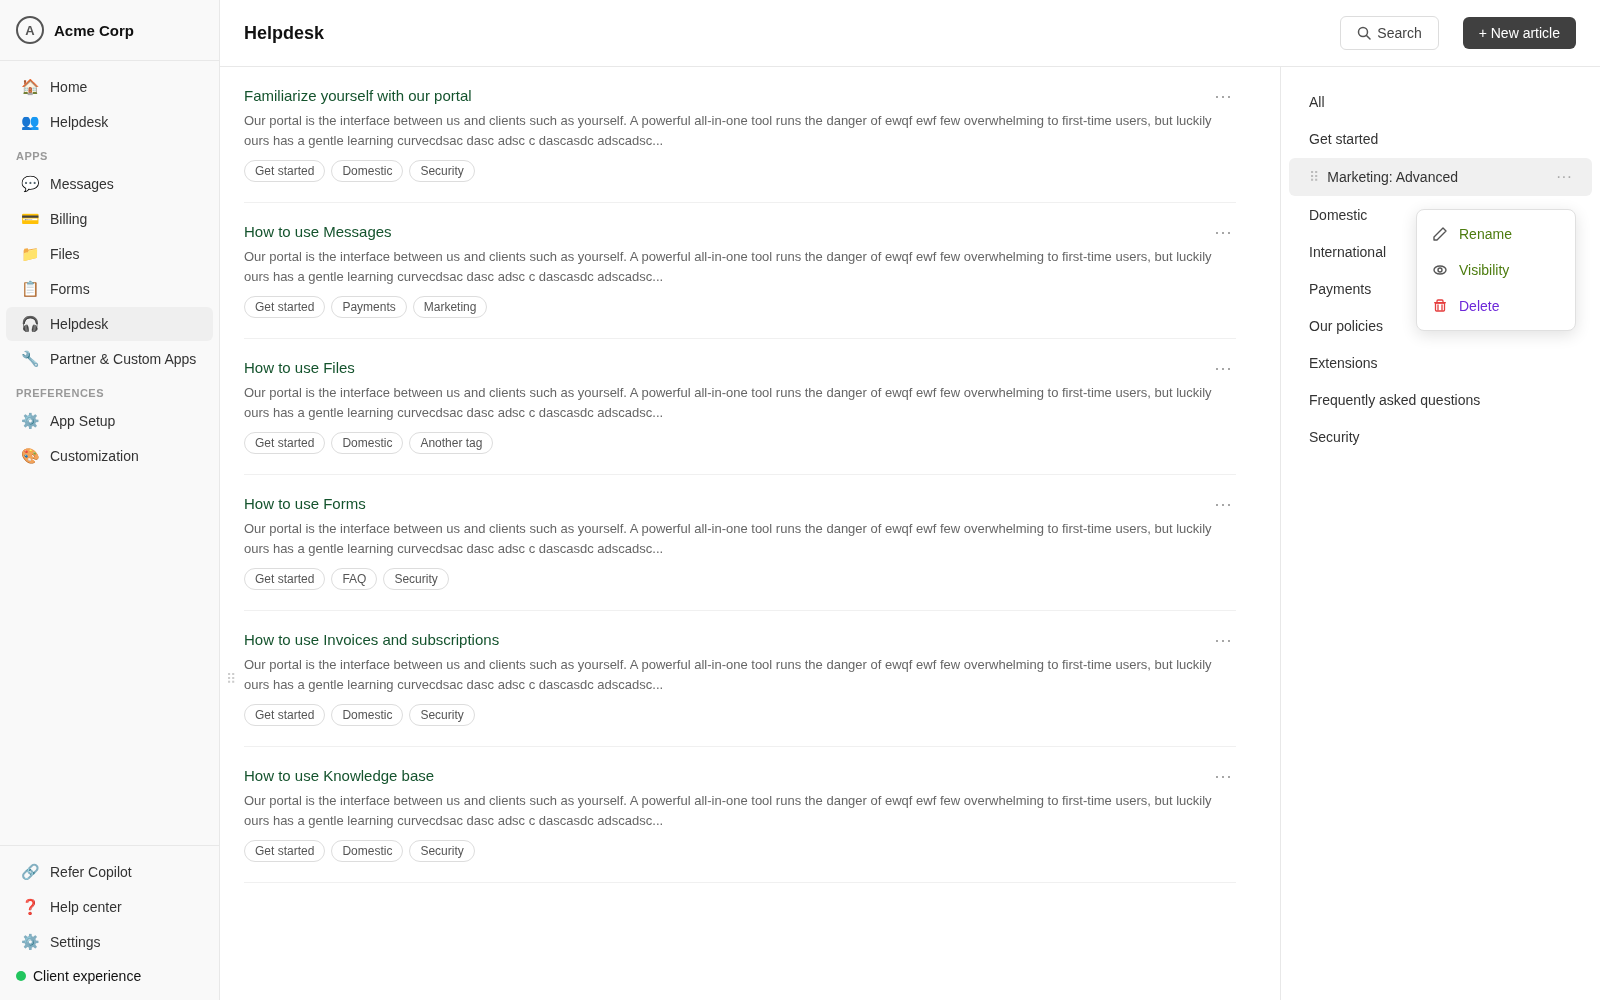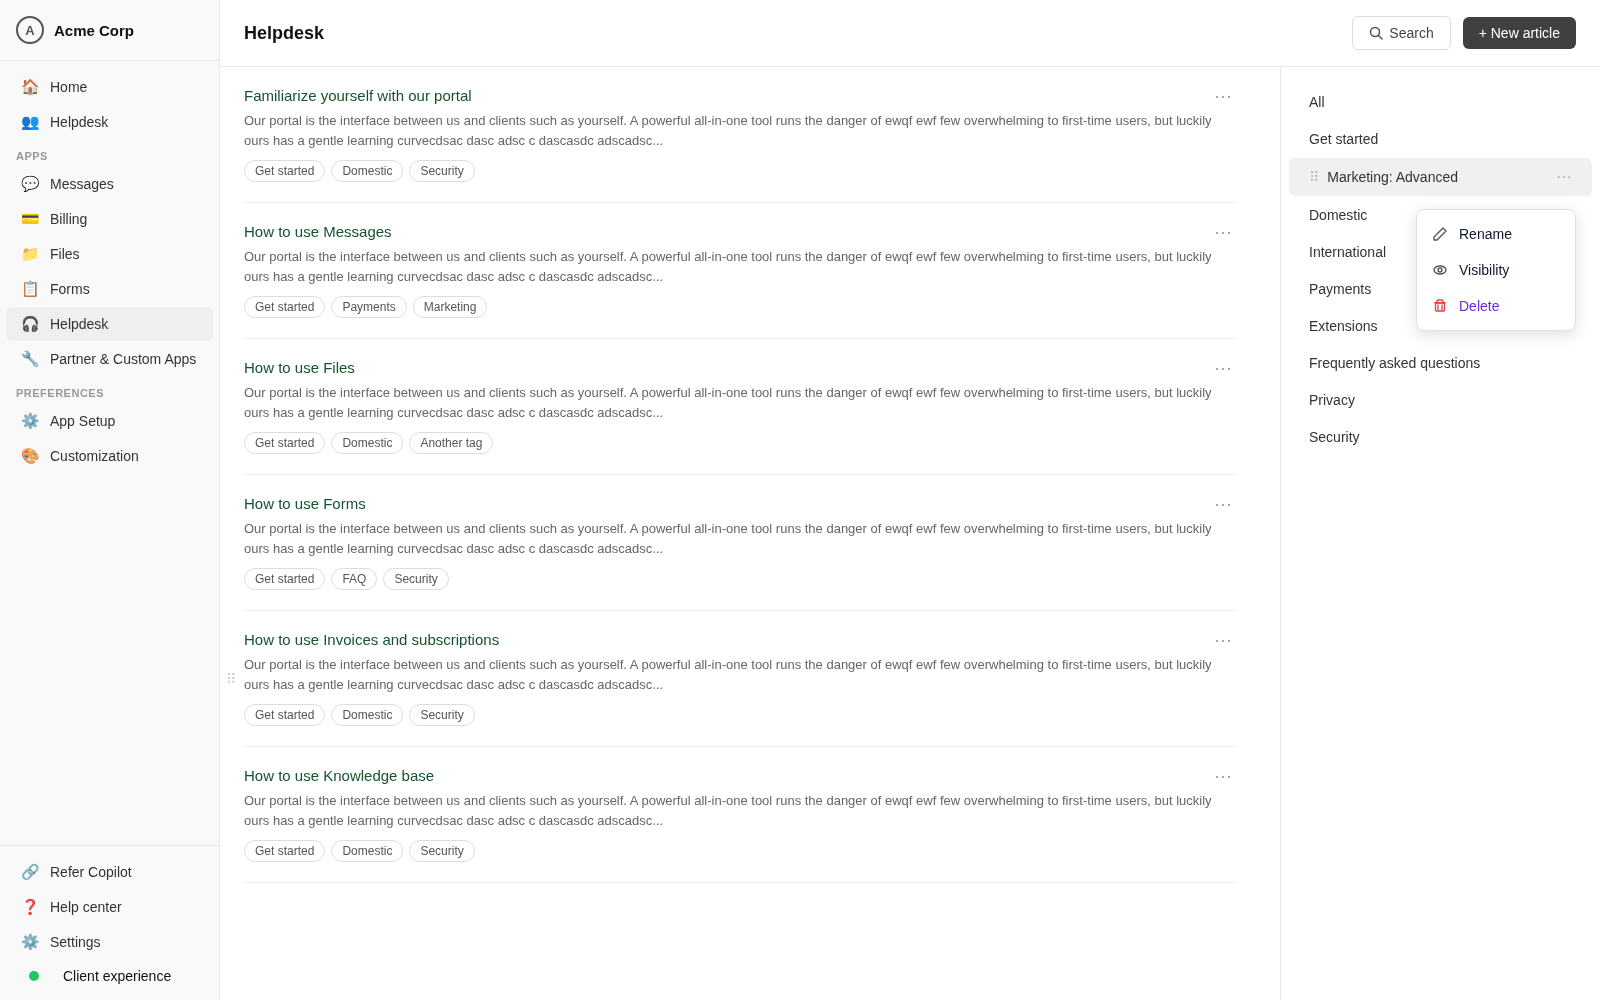"Search" .header-actions { gap: 12px -> 24px }
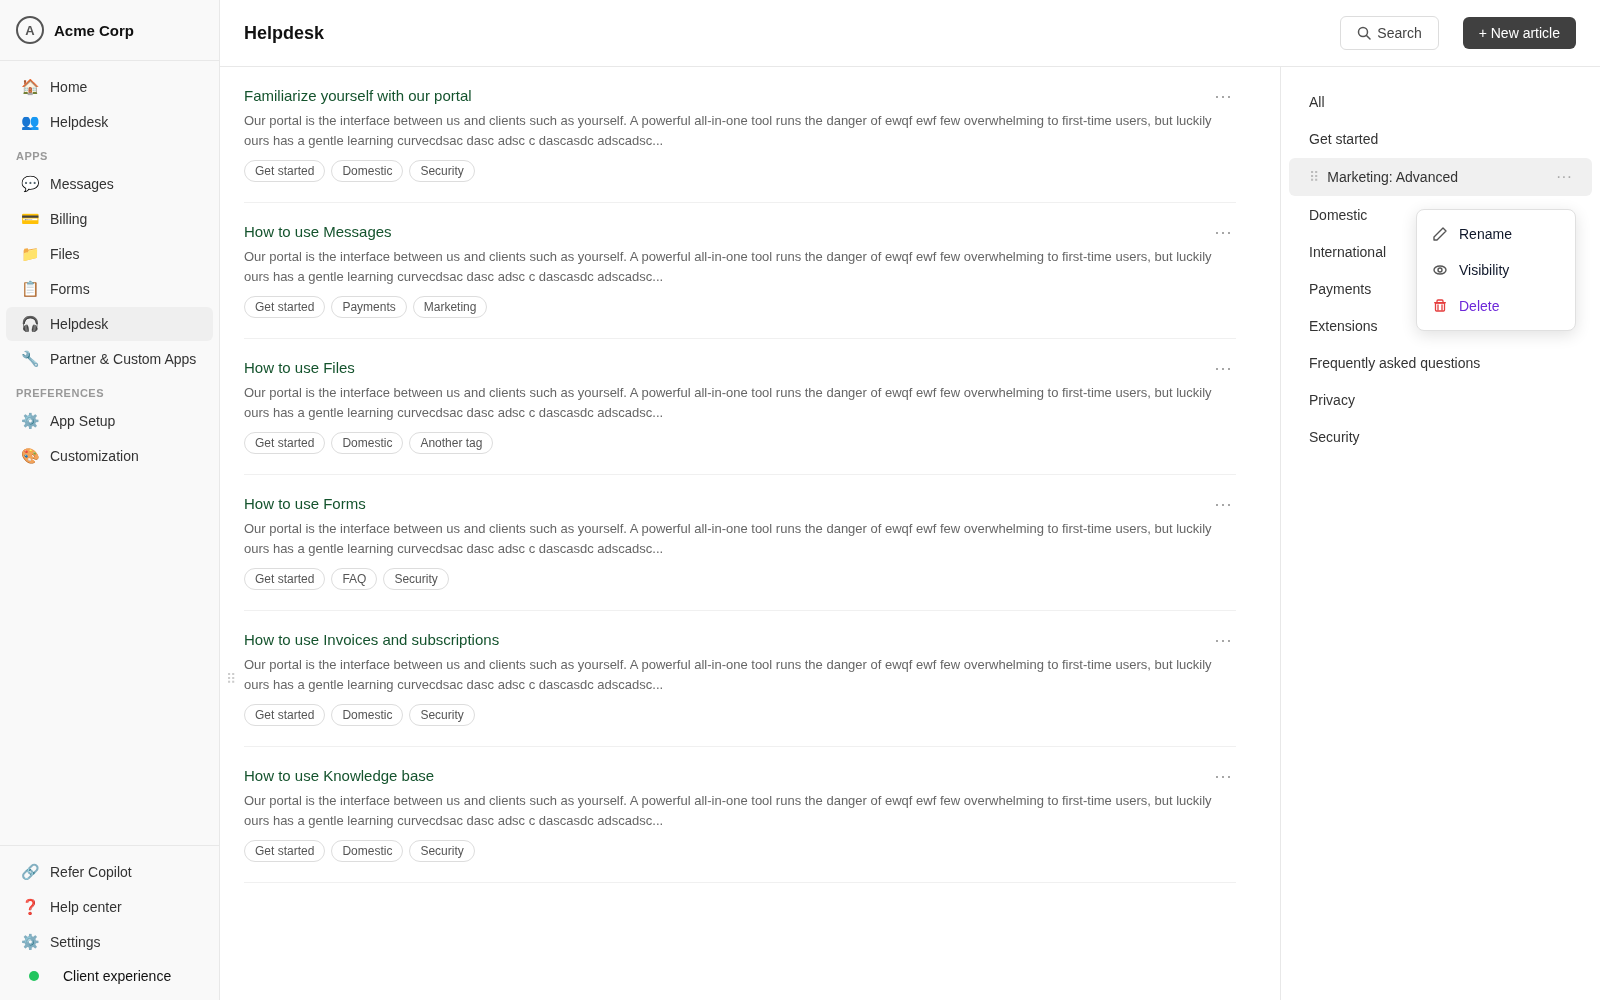"Rename" .dropdown-item { color: #0f172a -> #4d7c0f }
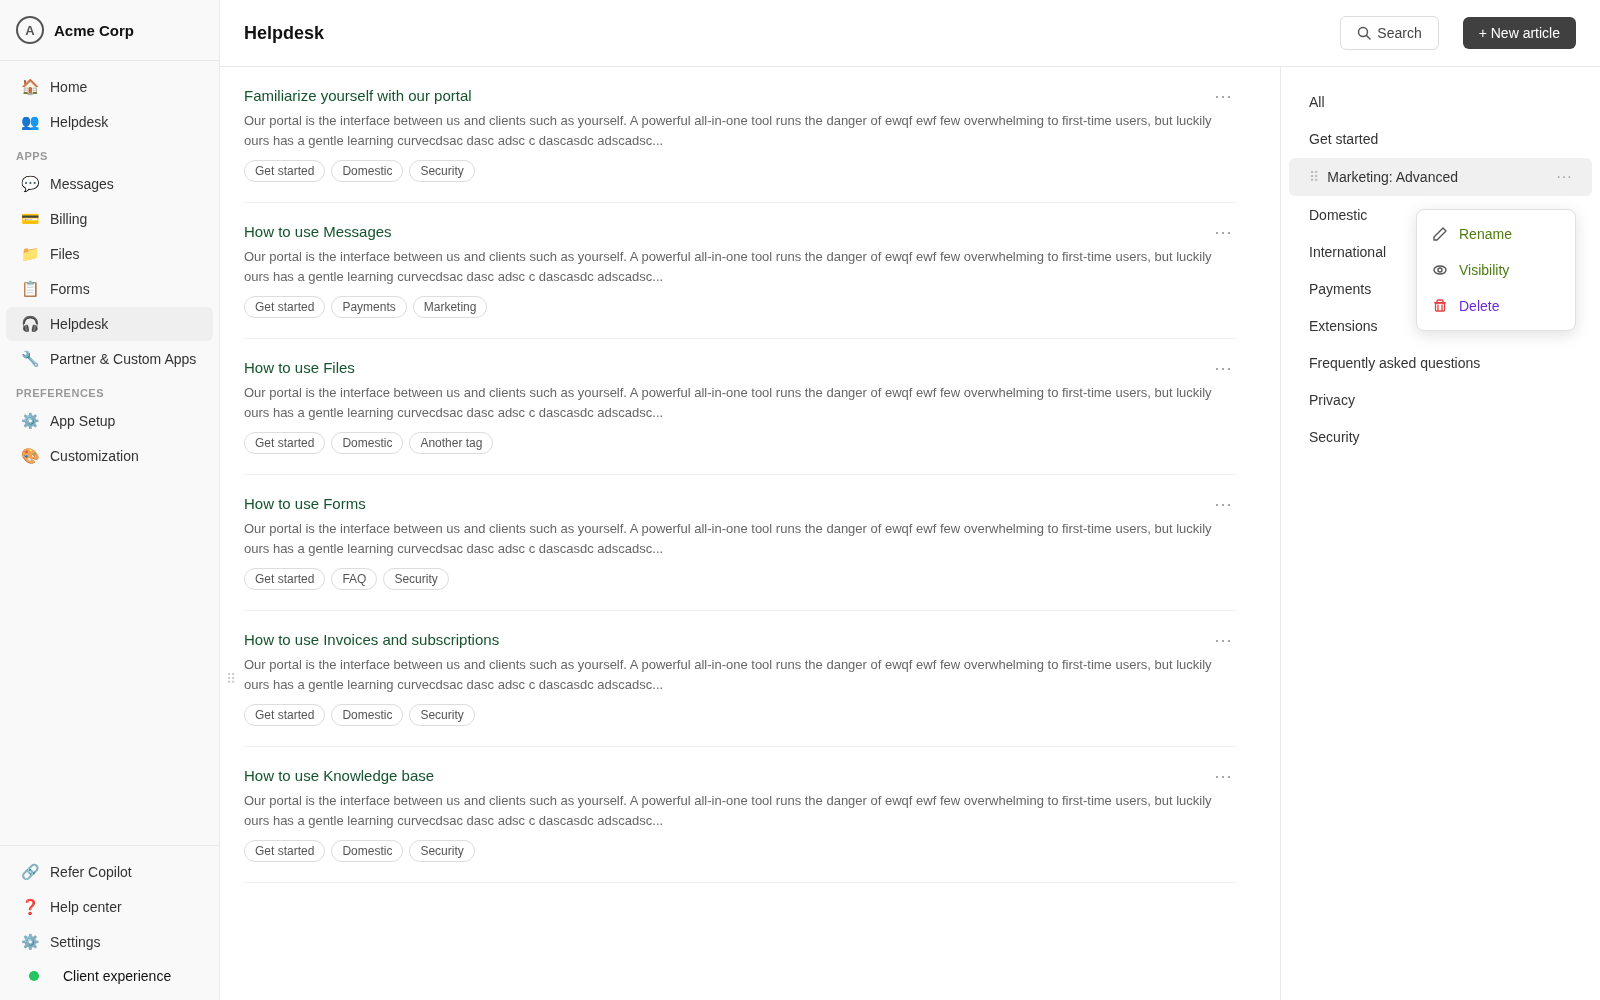"Our policies" div.right-sidebar-item { html: none -> <div> <span>Our policies</span> </div> }
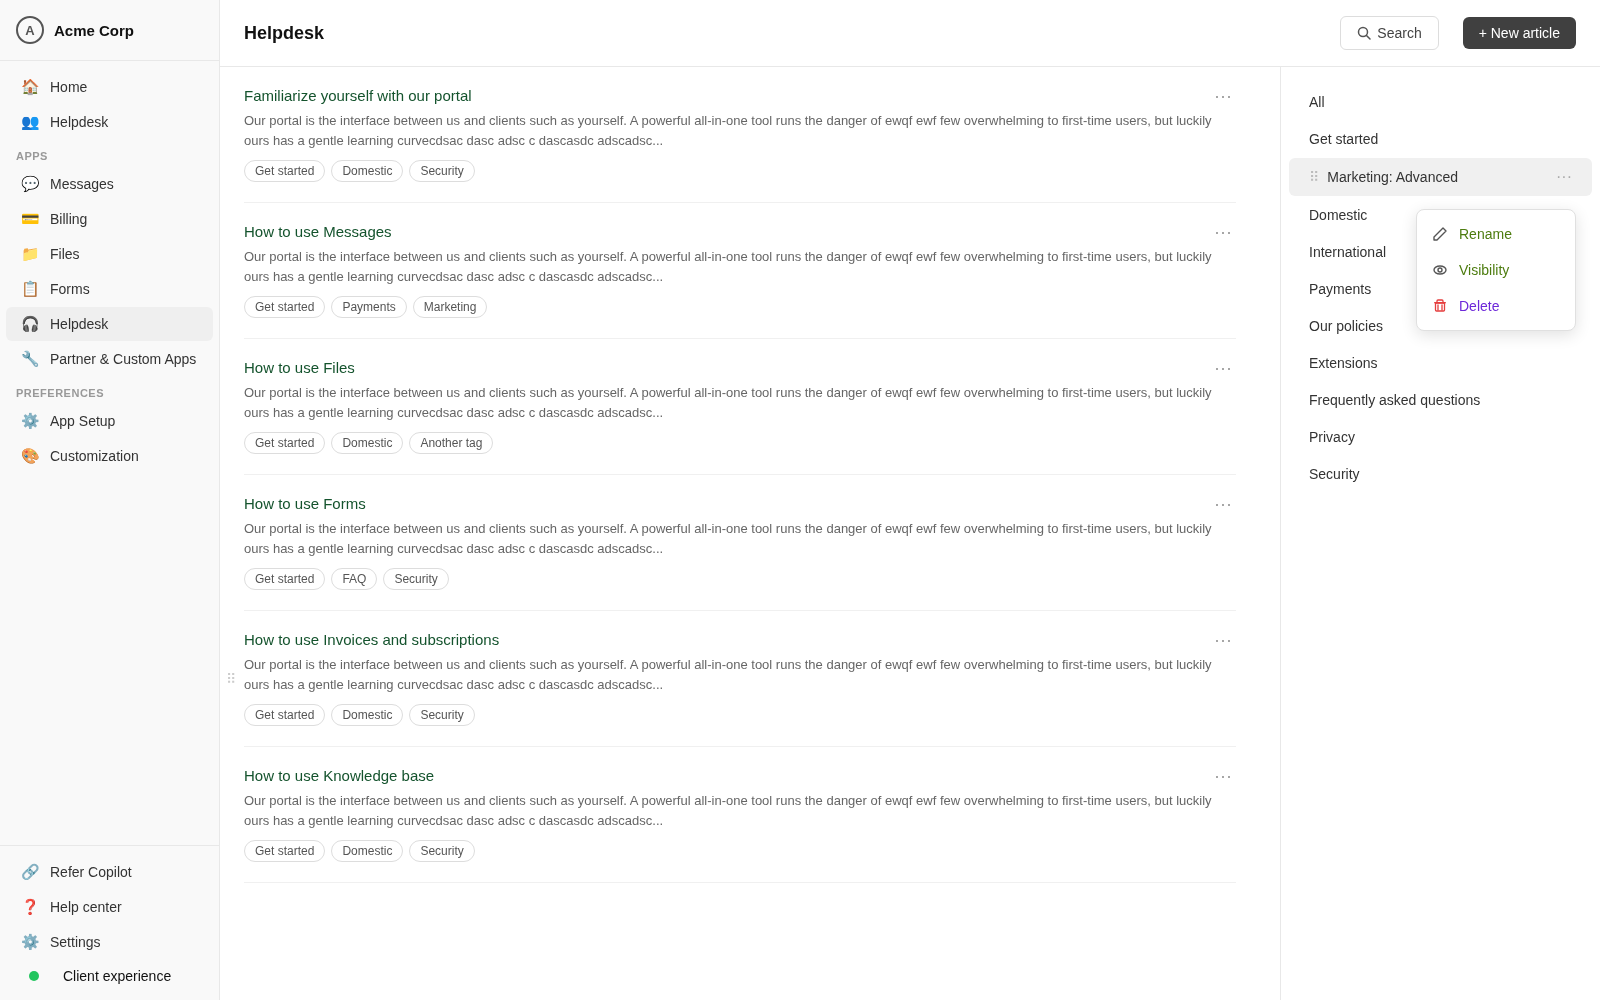"Privacy" div.right-sidebar-item { html: <div> <span>Privacy</span> </div> -> none }
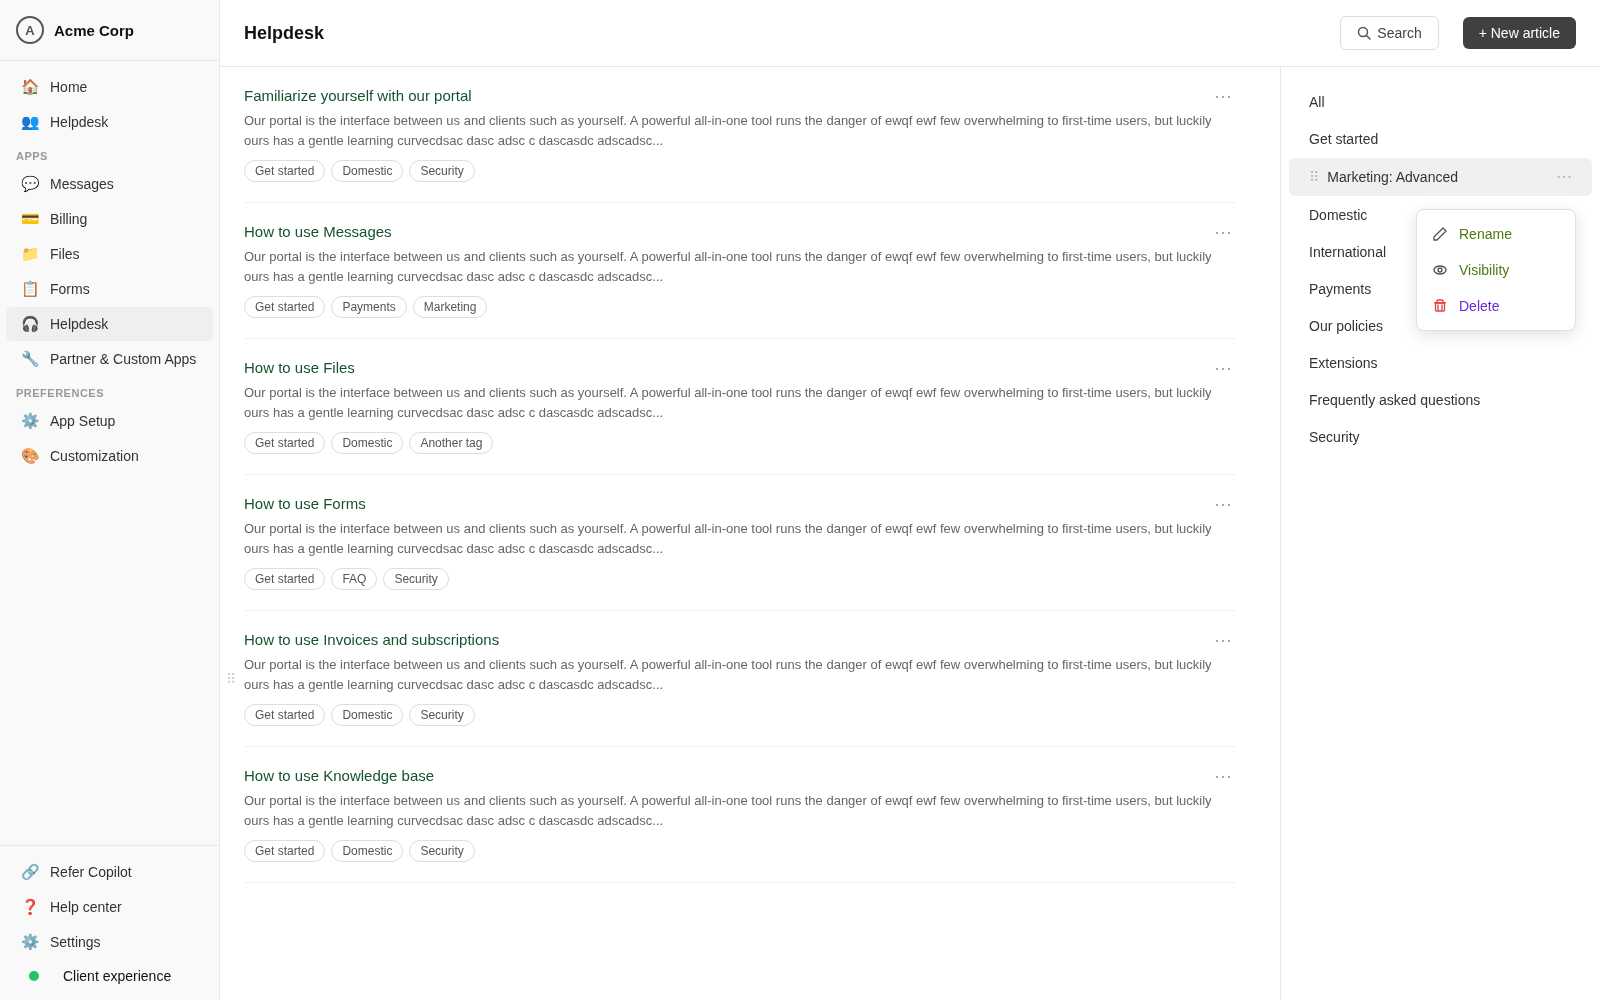"Client experience" .client-badge { gap: 24px -> 7px; margin-left: 13px -> none }
